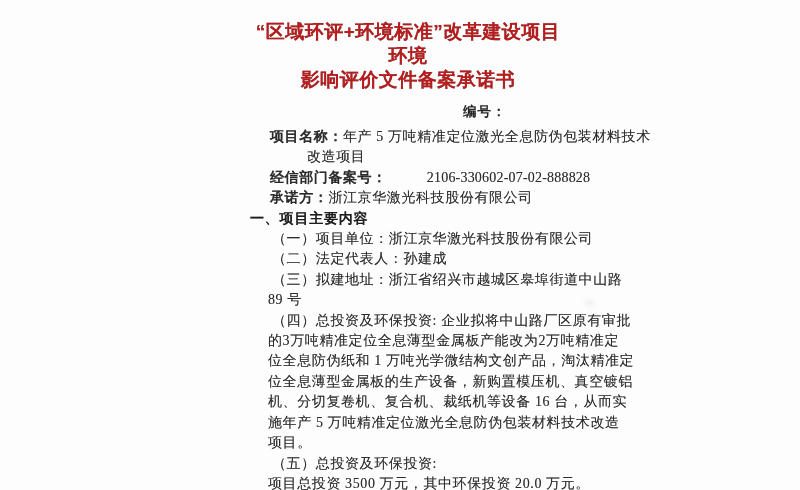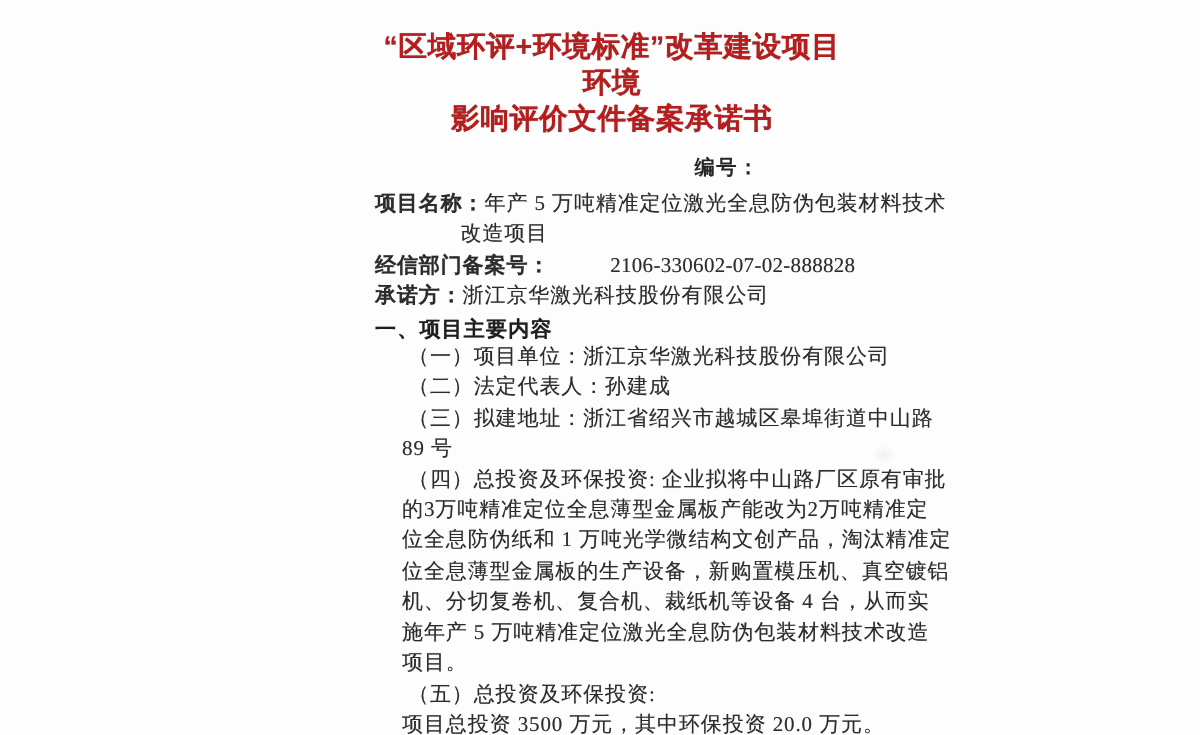"项目名称：" .bline b, .bline .lbl { margin-left: none -> 20px }
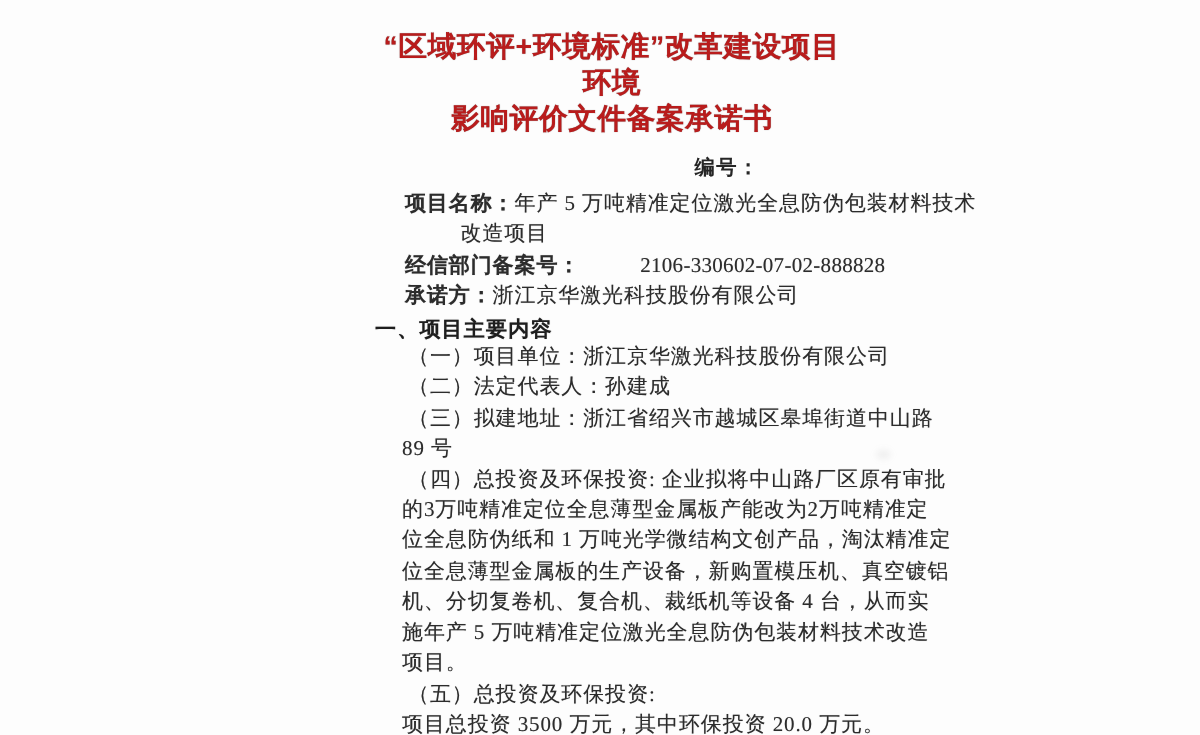"一、项目主要内容" .heading { font-family: Liberation Sans, sans-serif -> Liberation Mono, monospace }
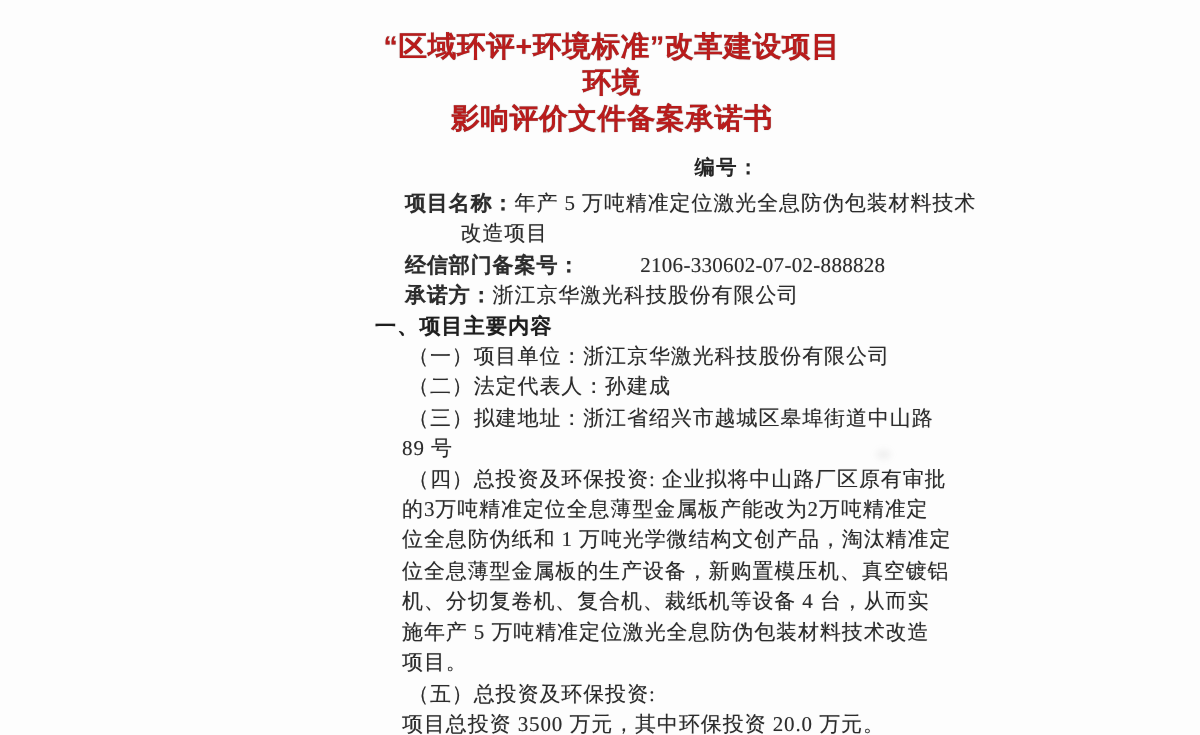"机、分切复卷机、复合机、裁纸机等设备 4 台，从而实" div.bline { text: 4 -> 16 }
